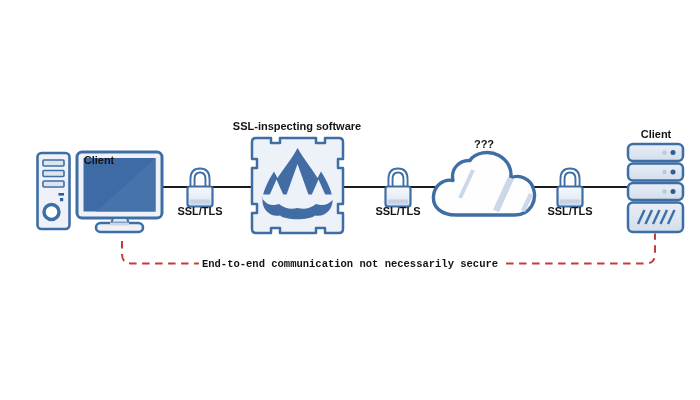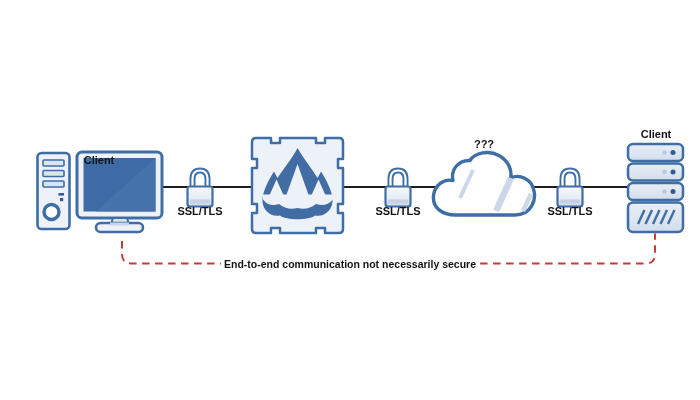"SSL-inspecting software" div.lbl { html: none -> <div>SSL-inspecting software</div> }
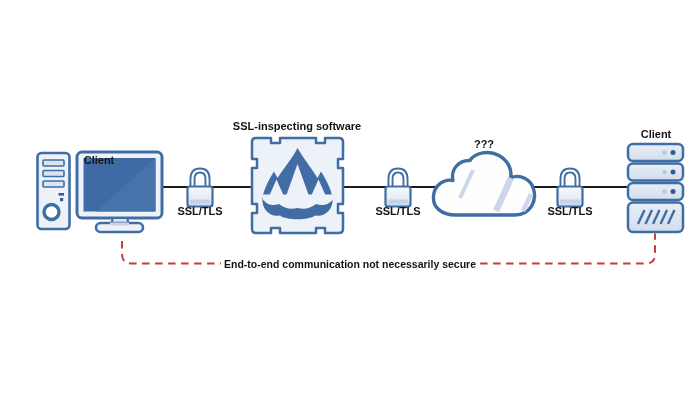"End-to-end communication not necessarily" div.lbl { font-family: none -> Liberation Mono, monospace }
